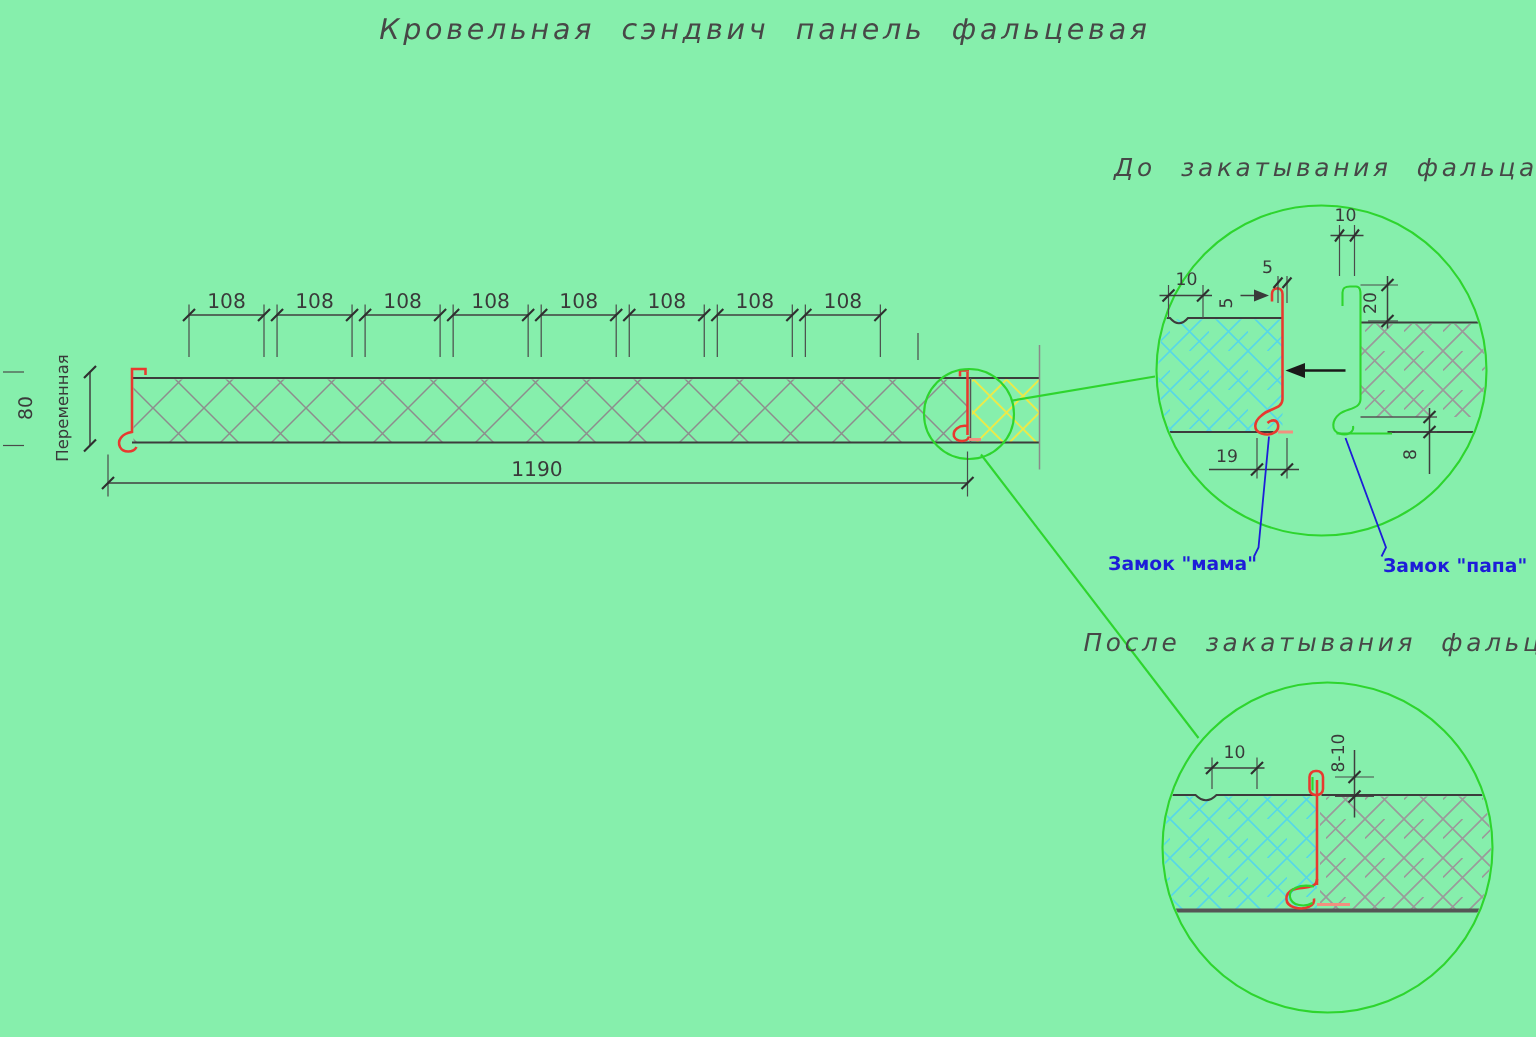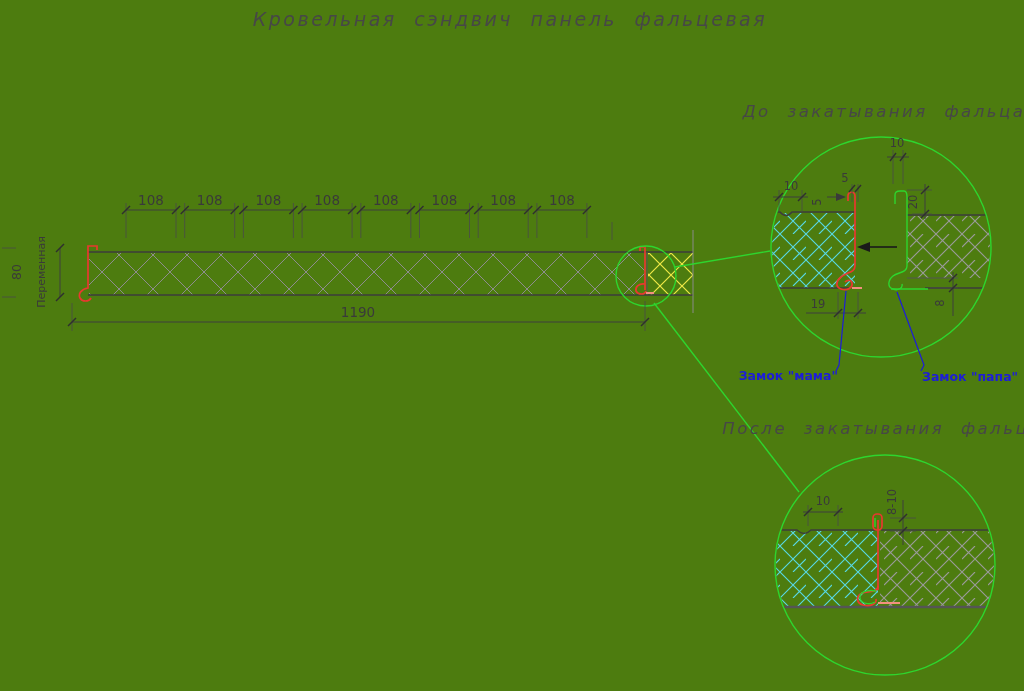"Кровельная сэндвич панель фальцевая" #canvas { background: #4d7c0f -> #86efac }
